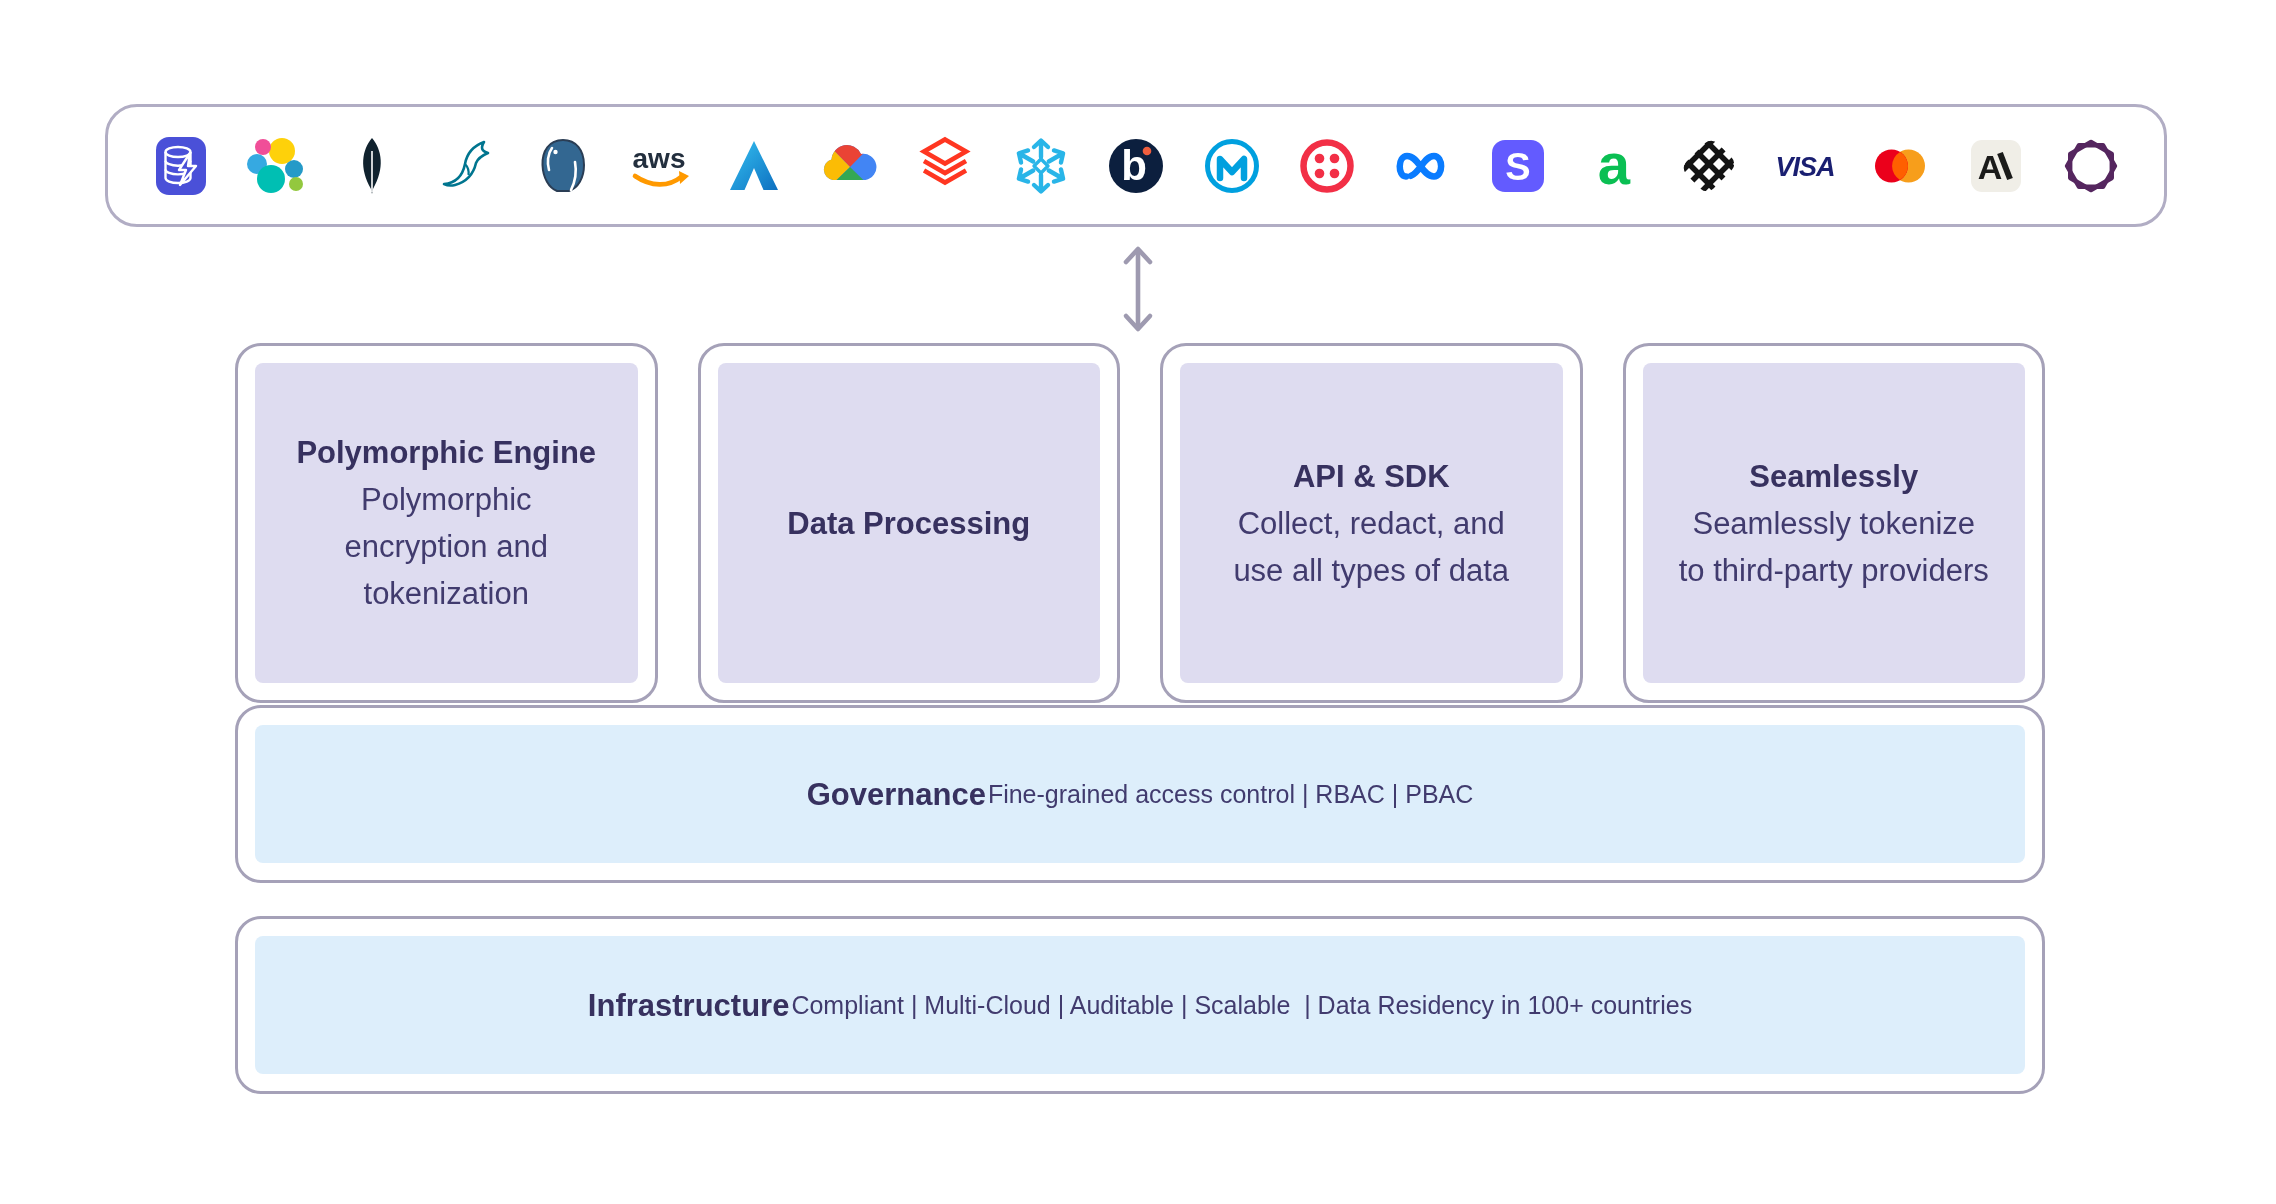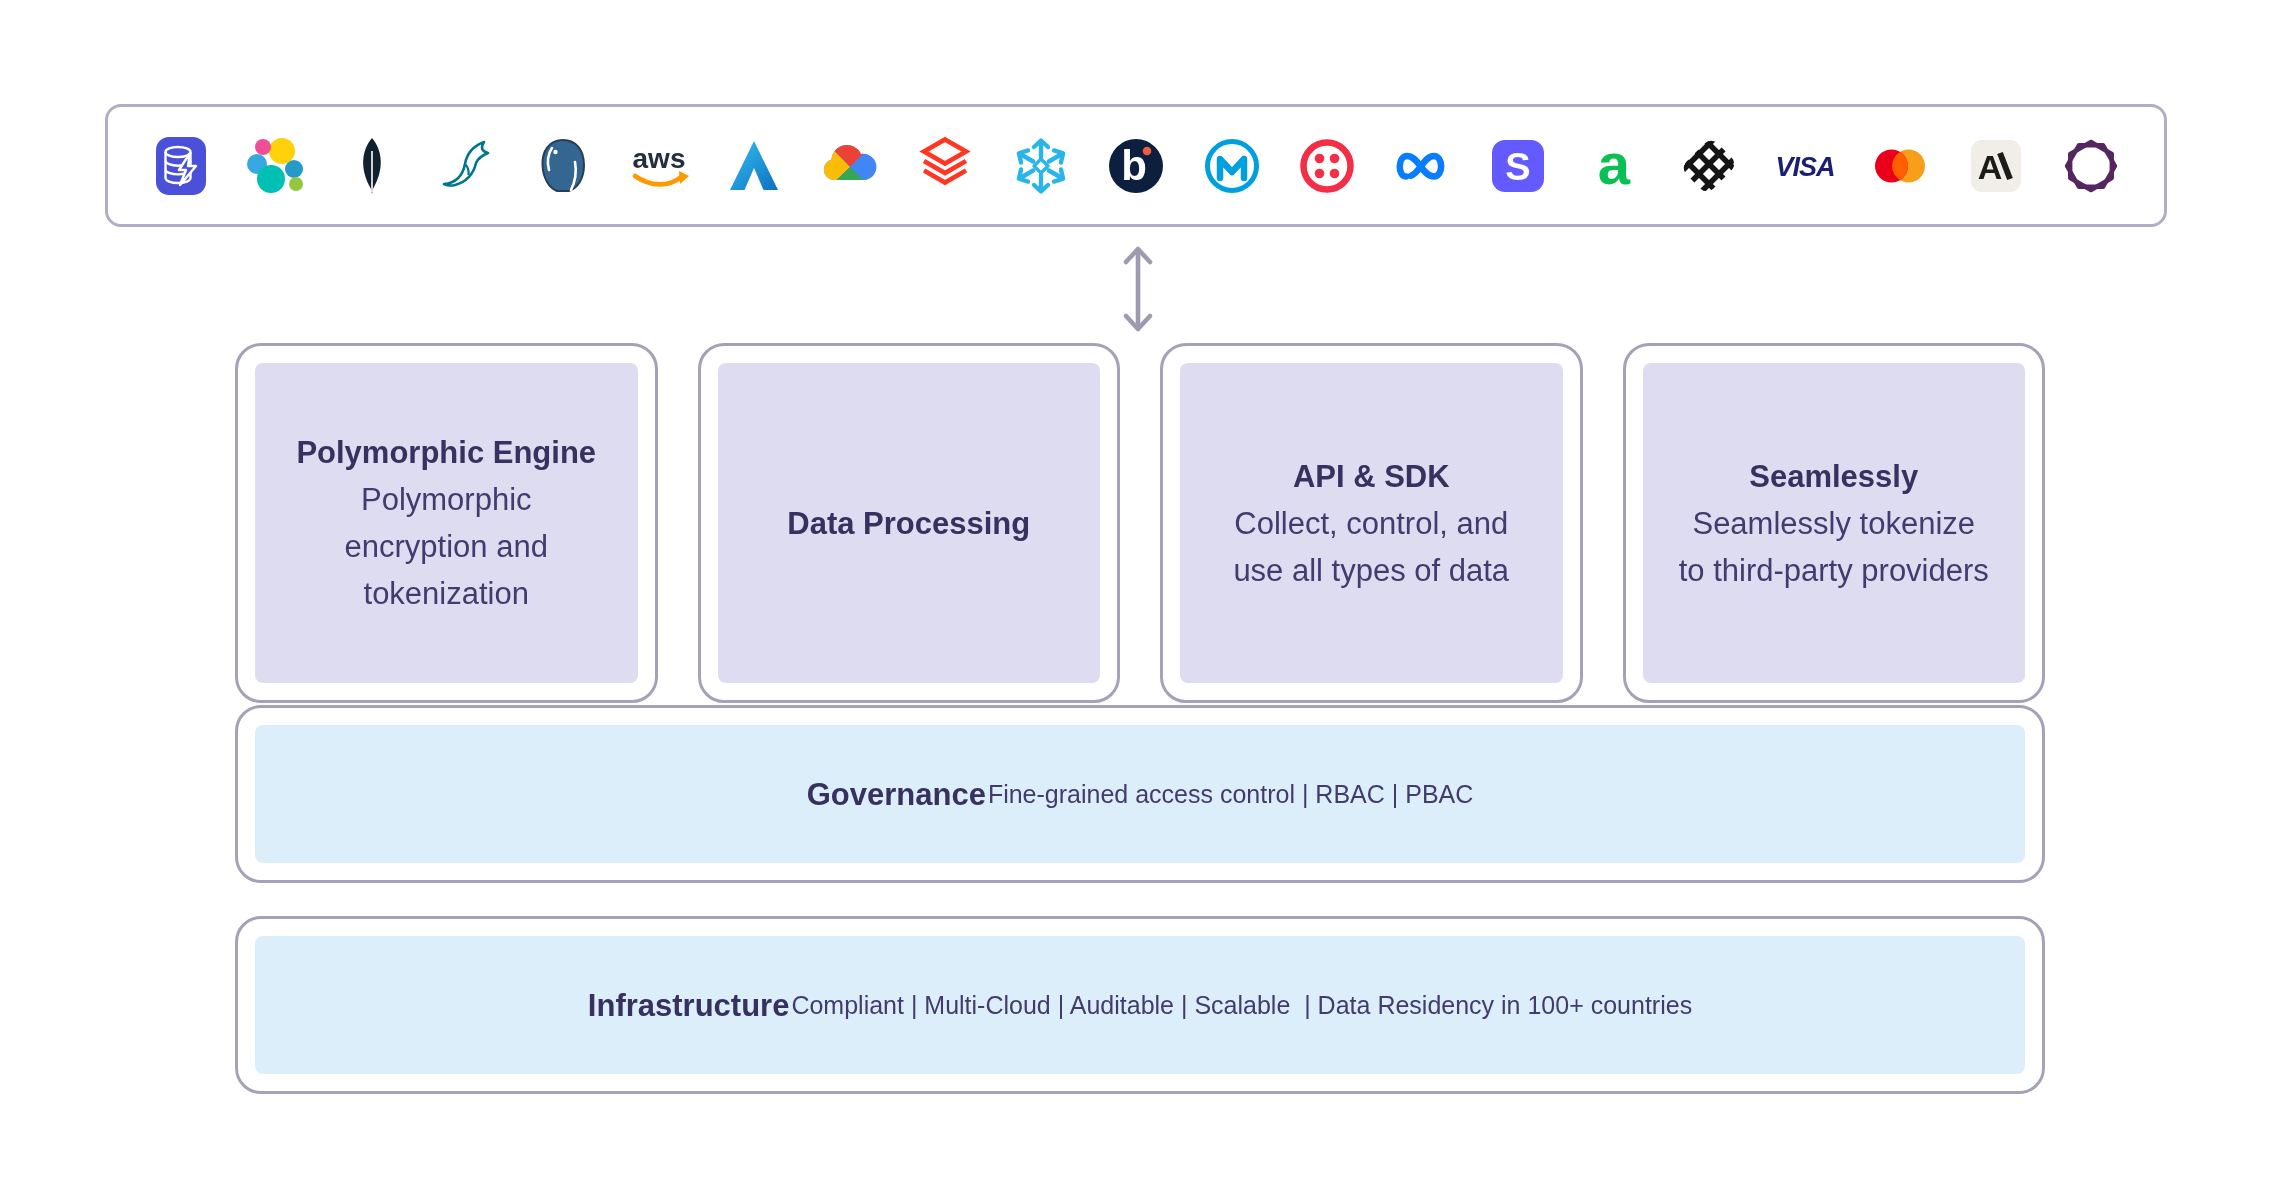"aws" .logo-bar { border-radius: 16px -> 32px }
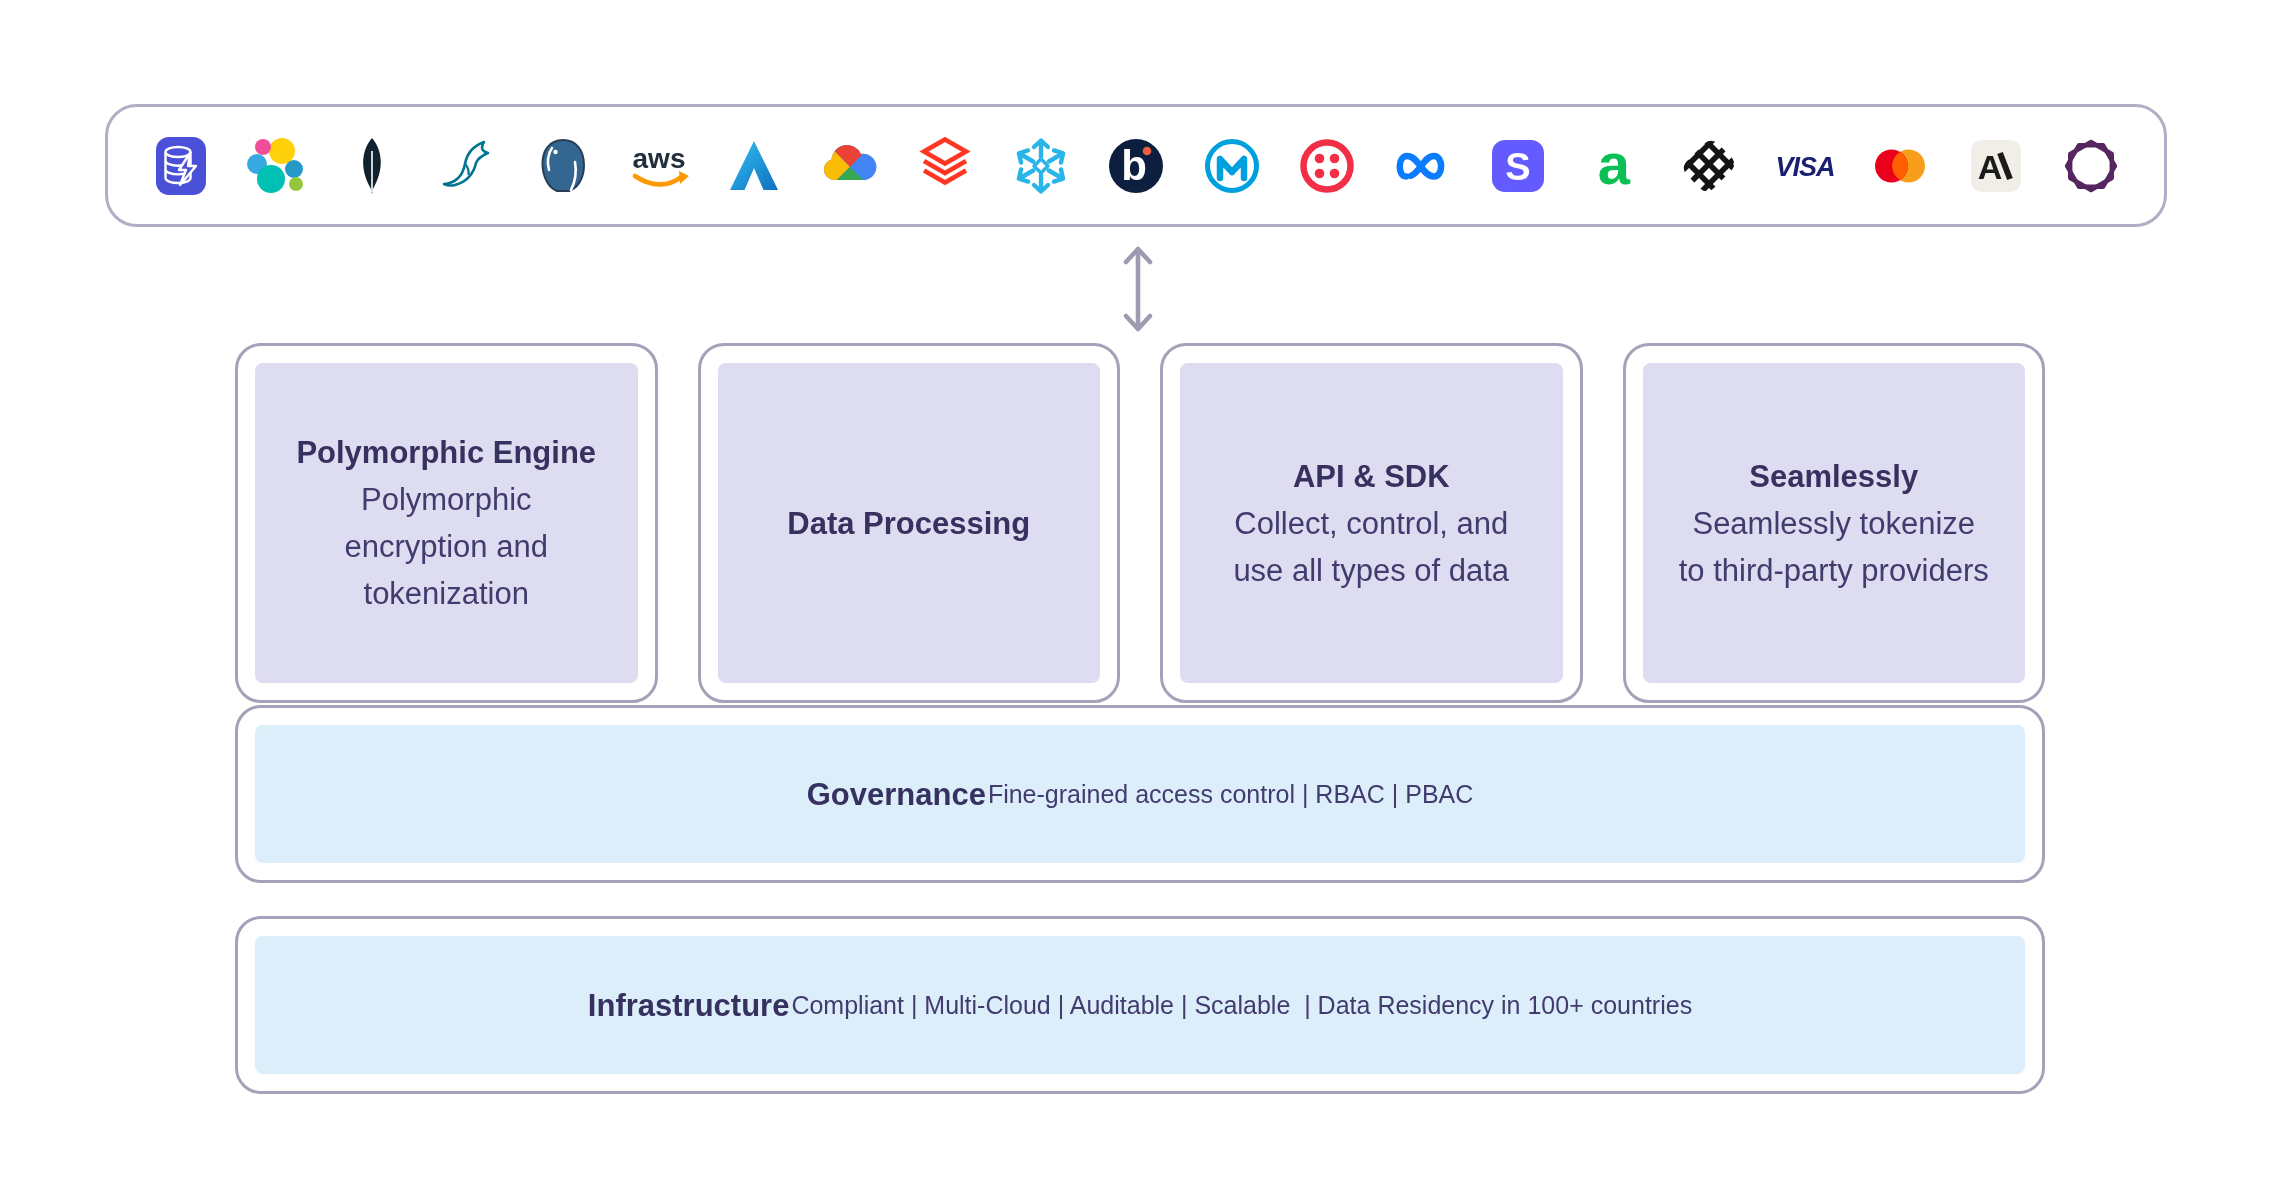"Collect, control, and use all" div.card-desc { text: control -> redact }
